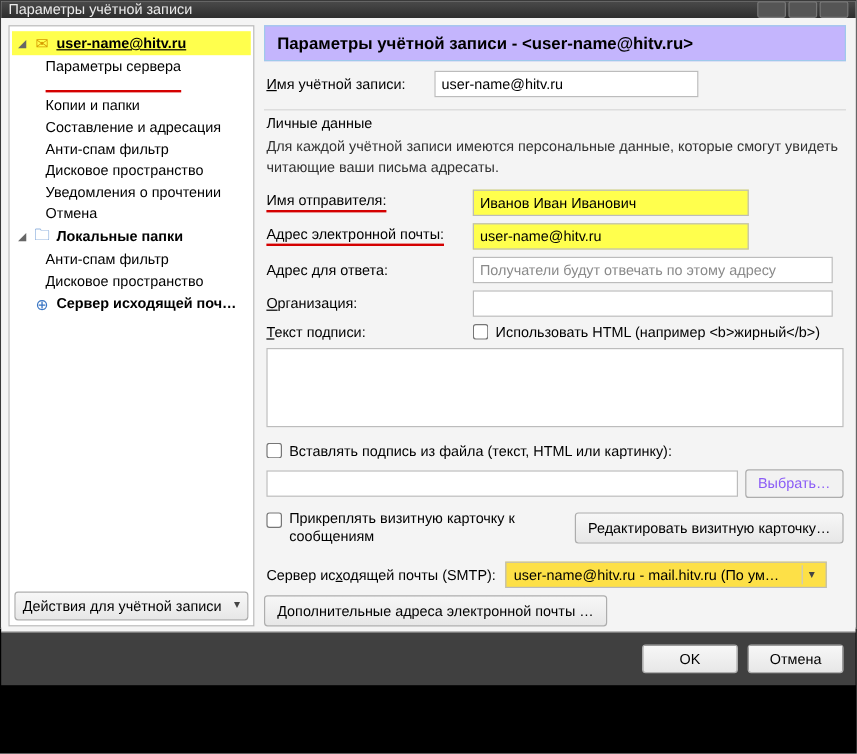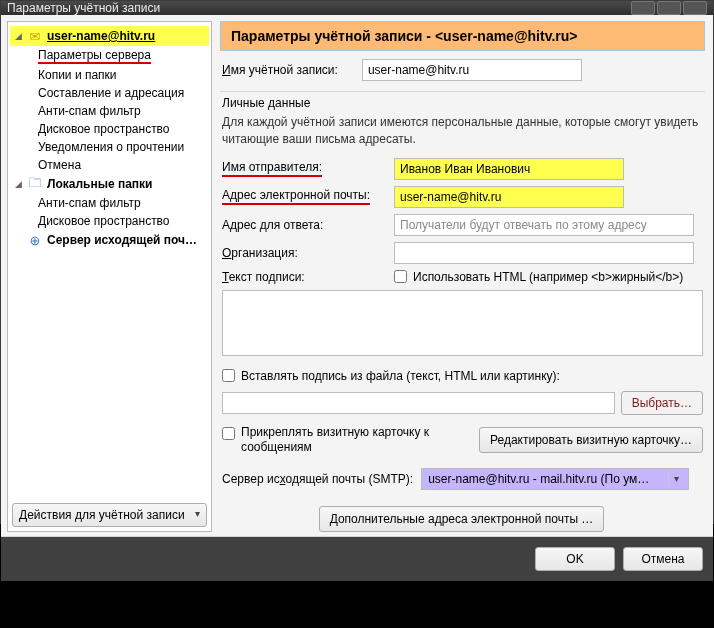"Параметры учётной записи -" .header-bar { background: #fdba74 -> #c4b5fd }
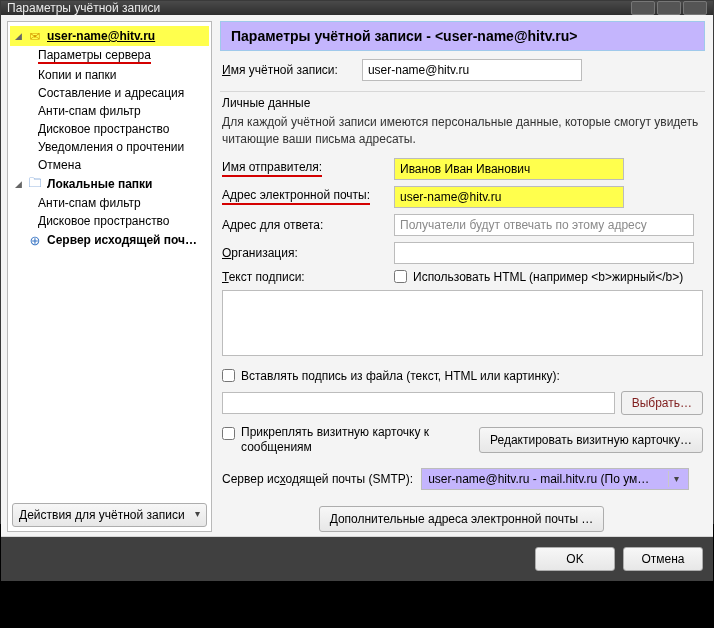"Параметры сервера" .redline .label { padding-bottom: 0 -> 13px }
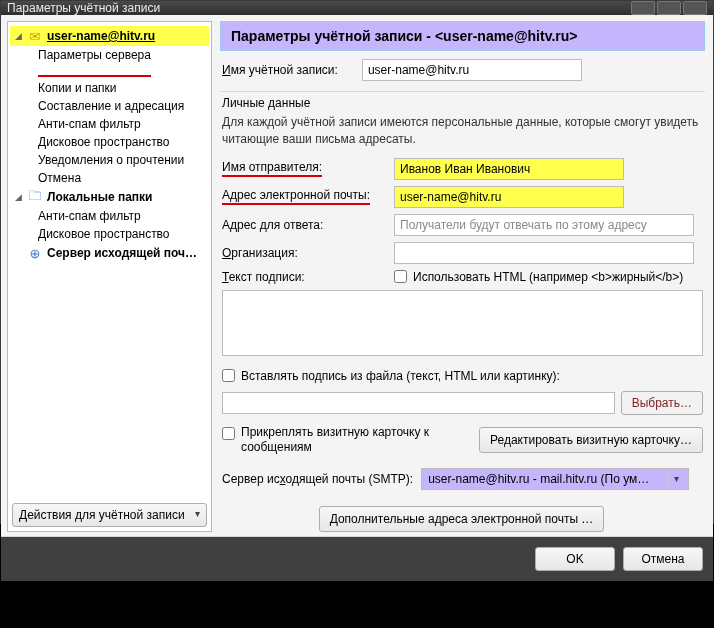"Выбрать…" button.win[disabled] { color: #7f1d1d -> #8b5cf6 }
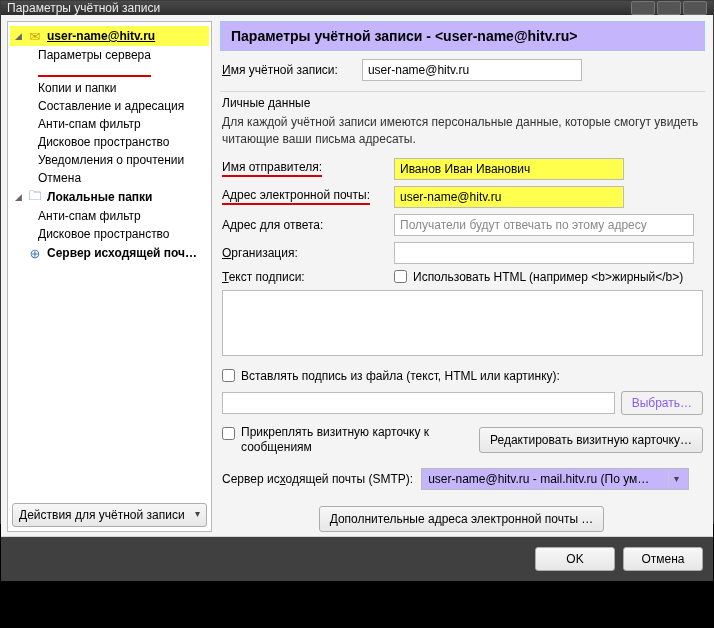"user-name@hitv.ru - mail.hitv.ru (По ум…" .smtp-select { background: #c4b5fd -> #fde047 }
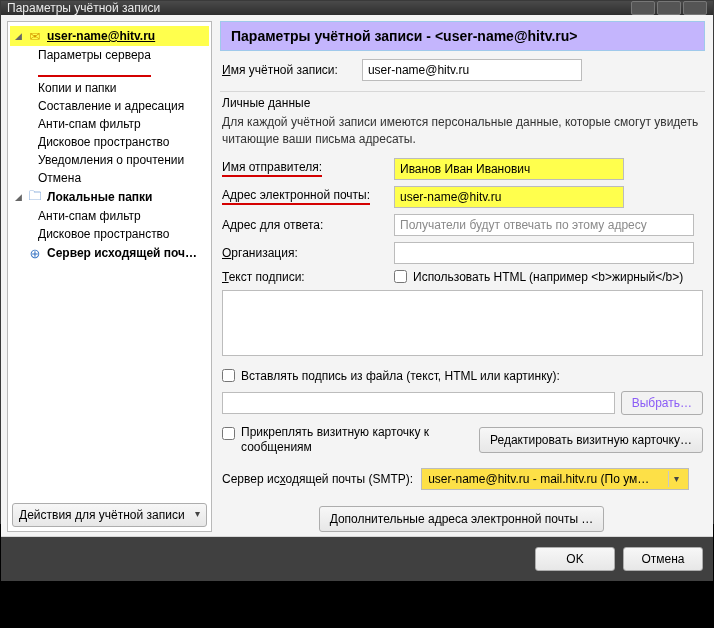"Дополнительные адреса электронной почты" .extra-row { justify-content: center -> flex-start; margin-top: 16px -> 6px }
